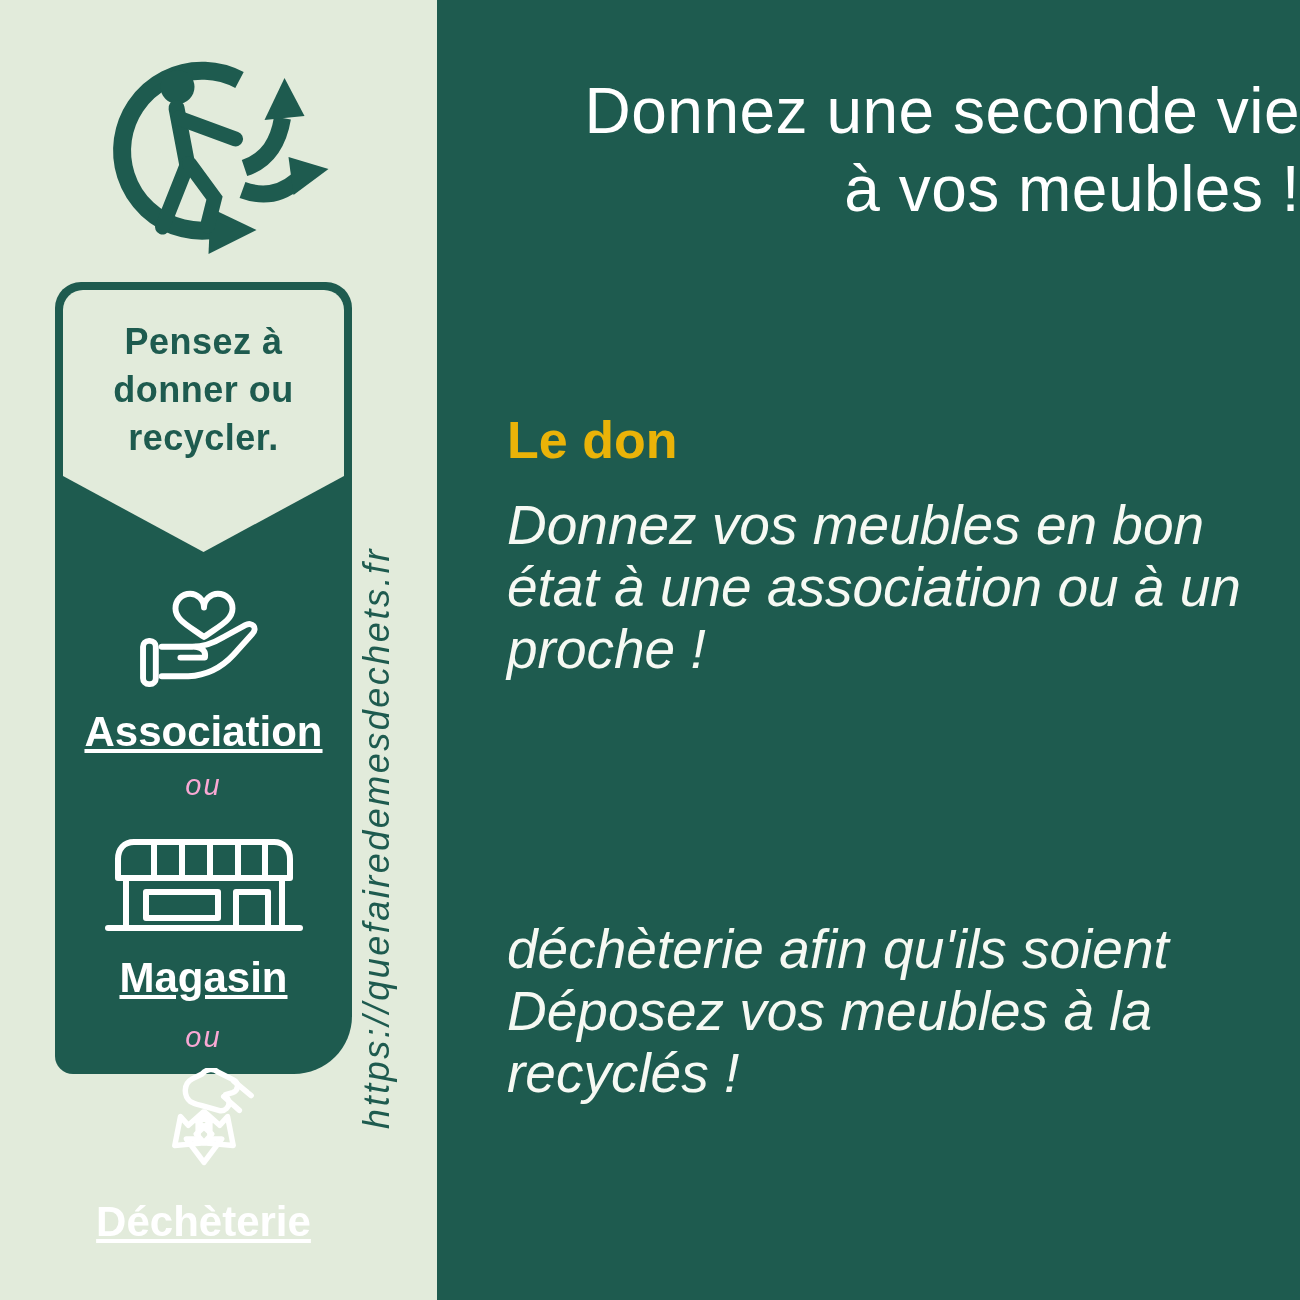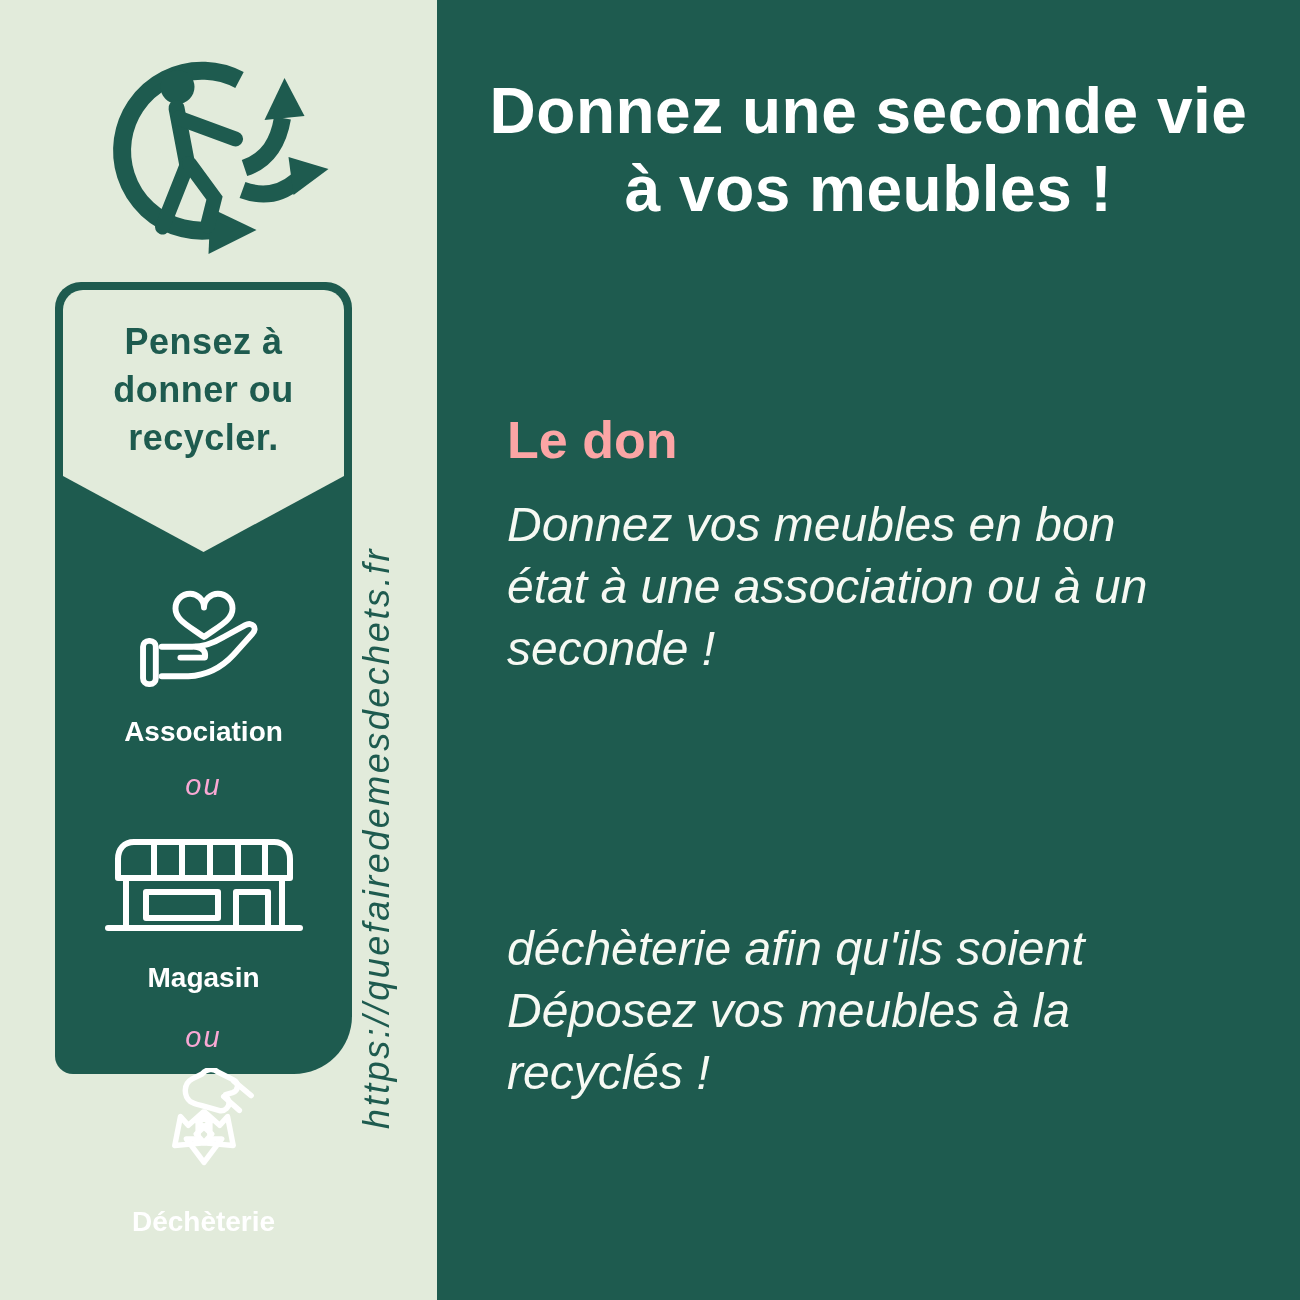"Donnez une seconde vie" .title { font-weight: bold -> normal; text-align: center -> right }
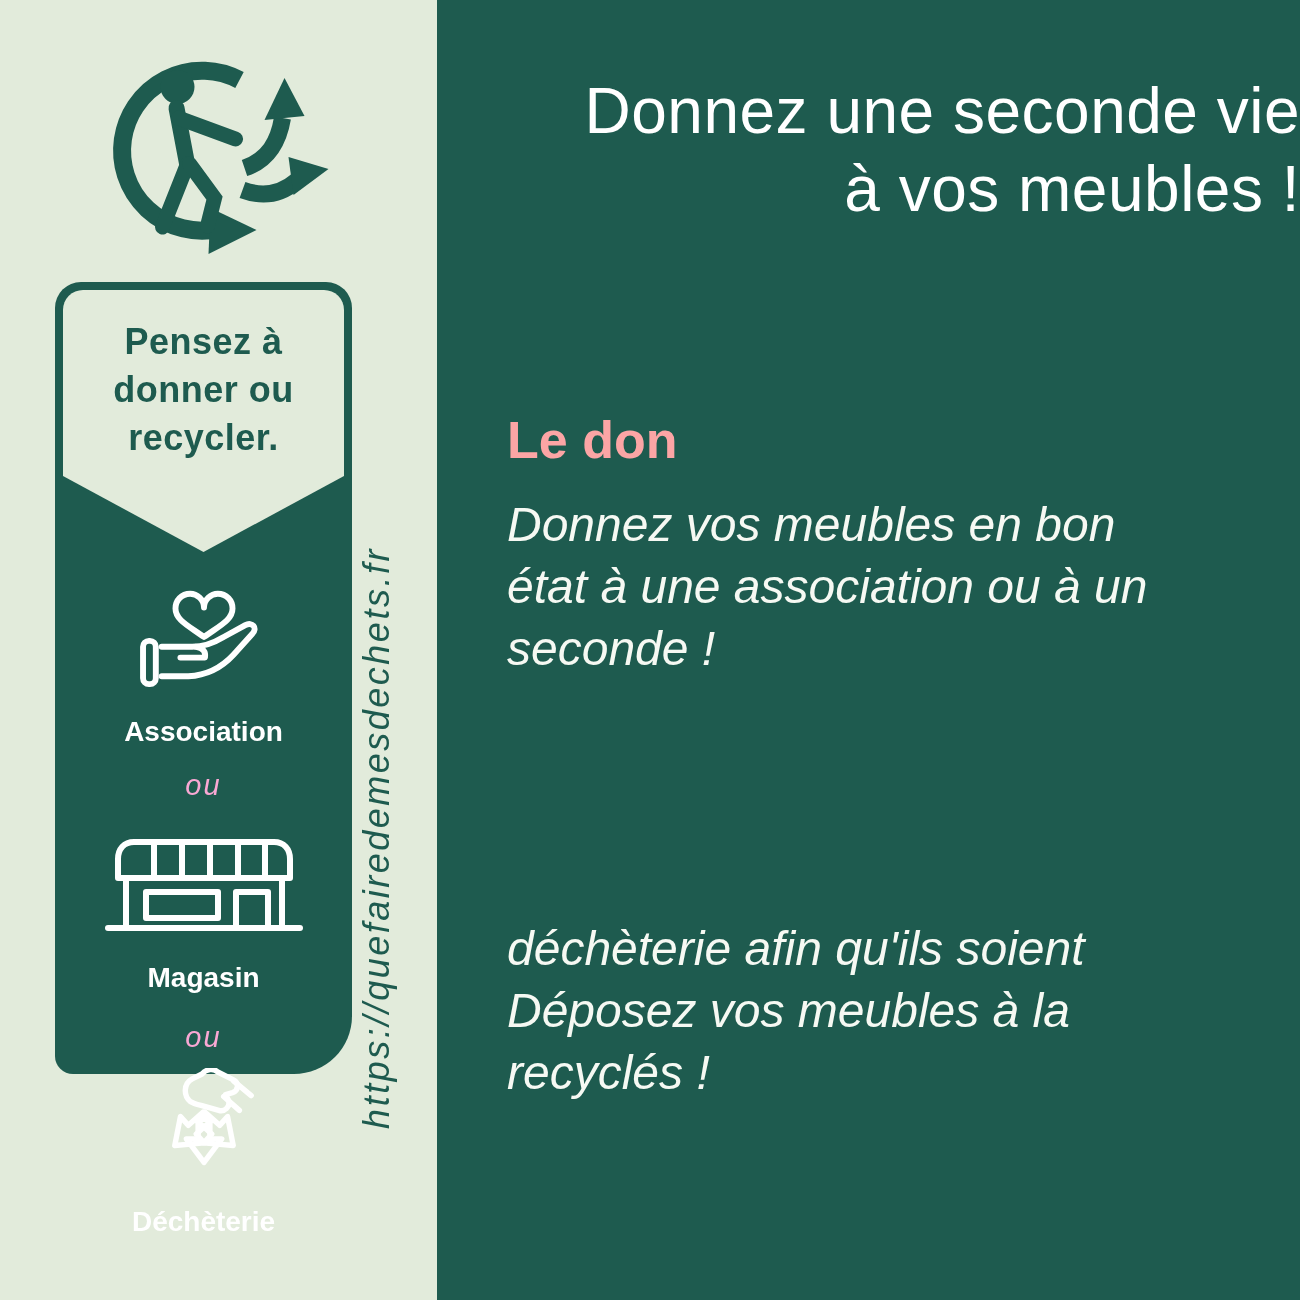"Le don" .section { color: #fca5a5 -> #eab308 }
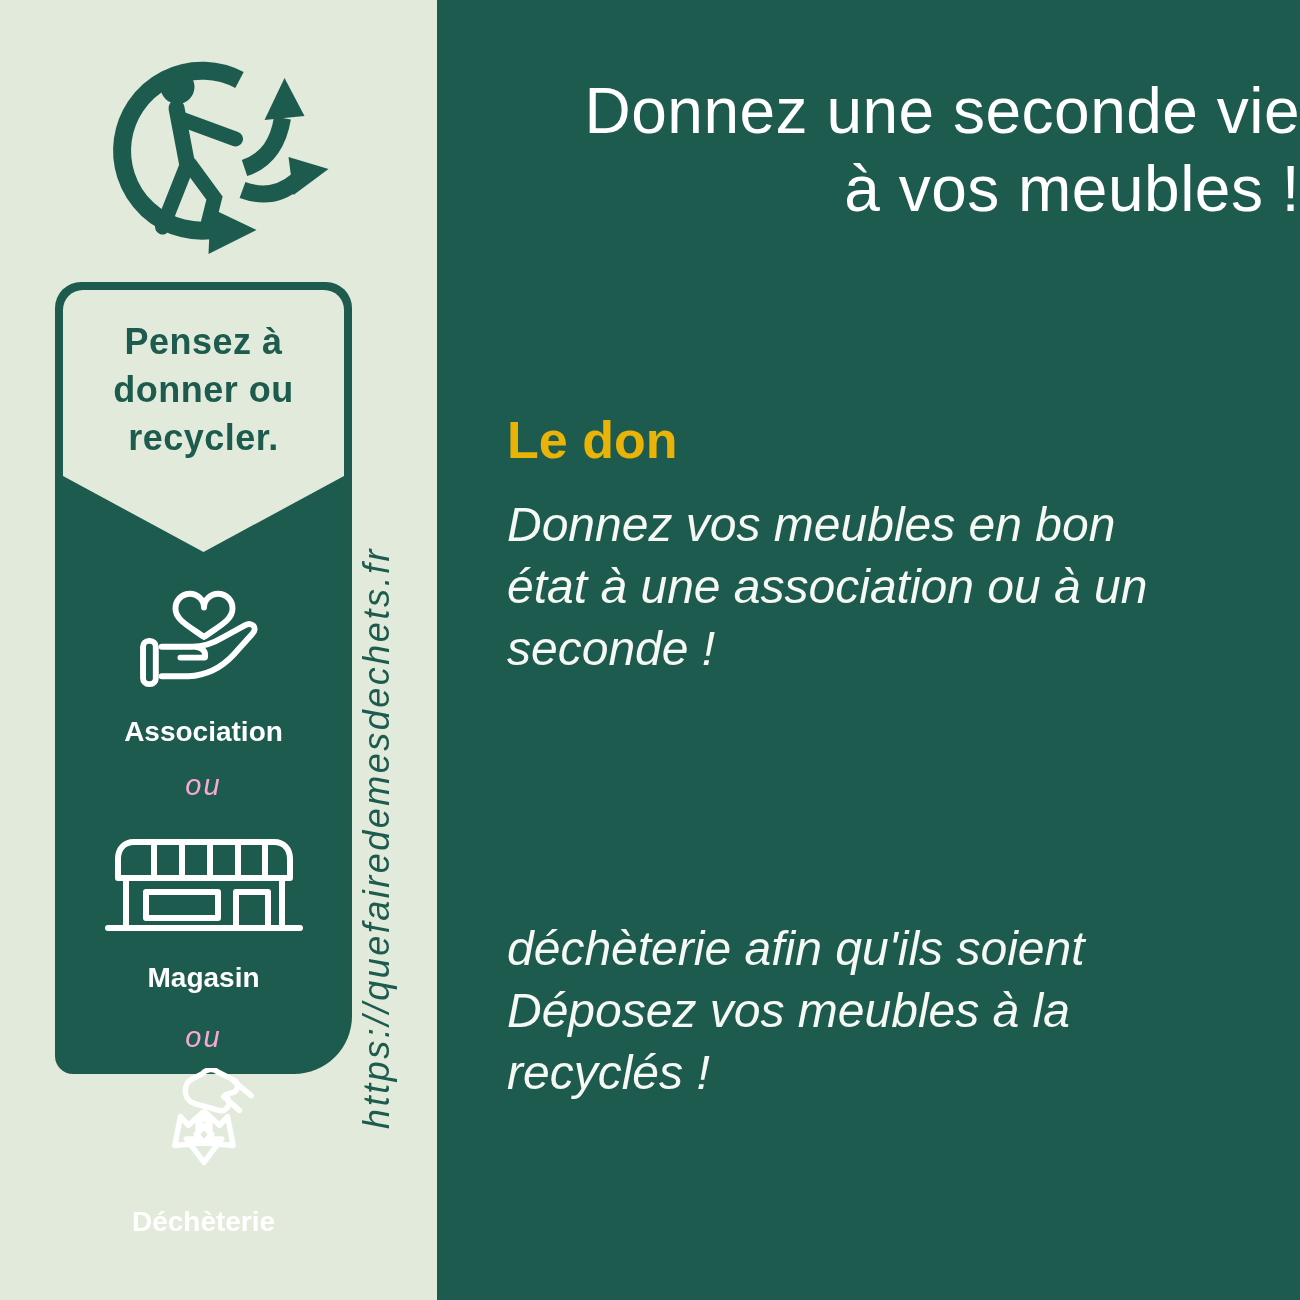"Donnez vos meubles en bon" .sec-body { font-size: 48px -> 55px }
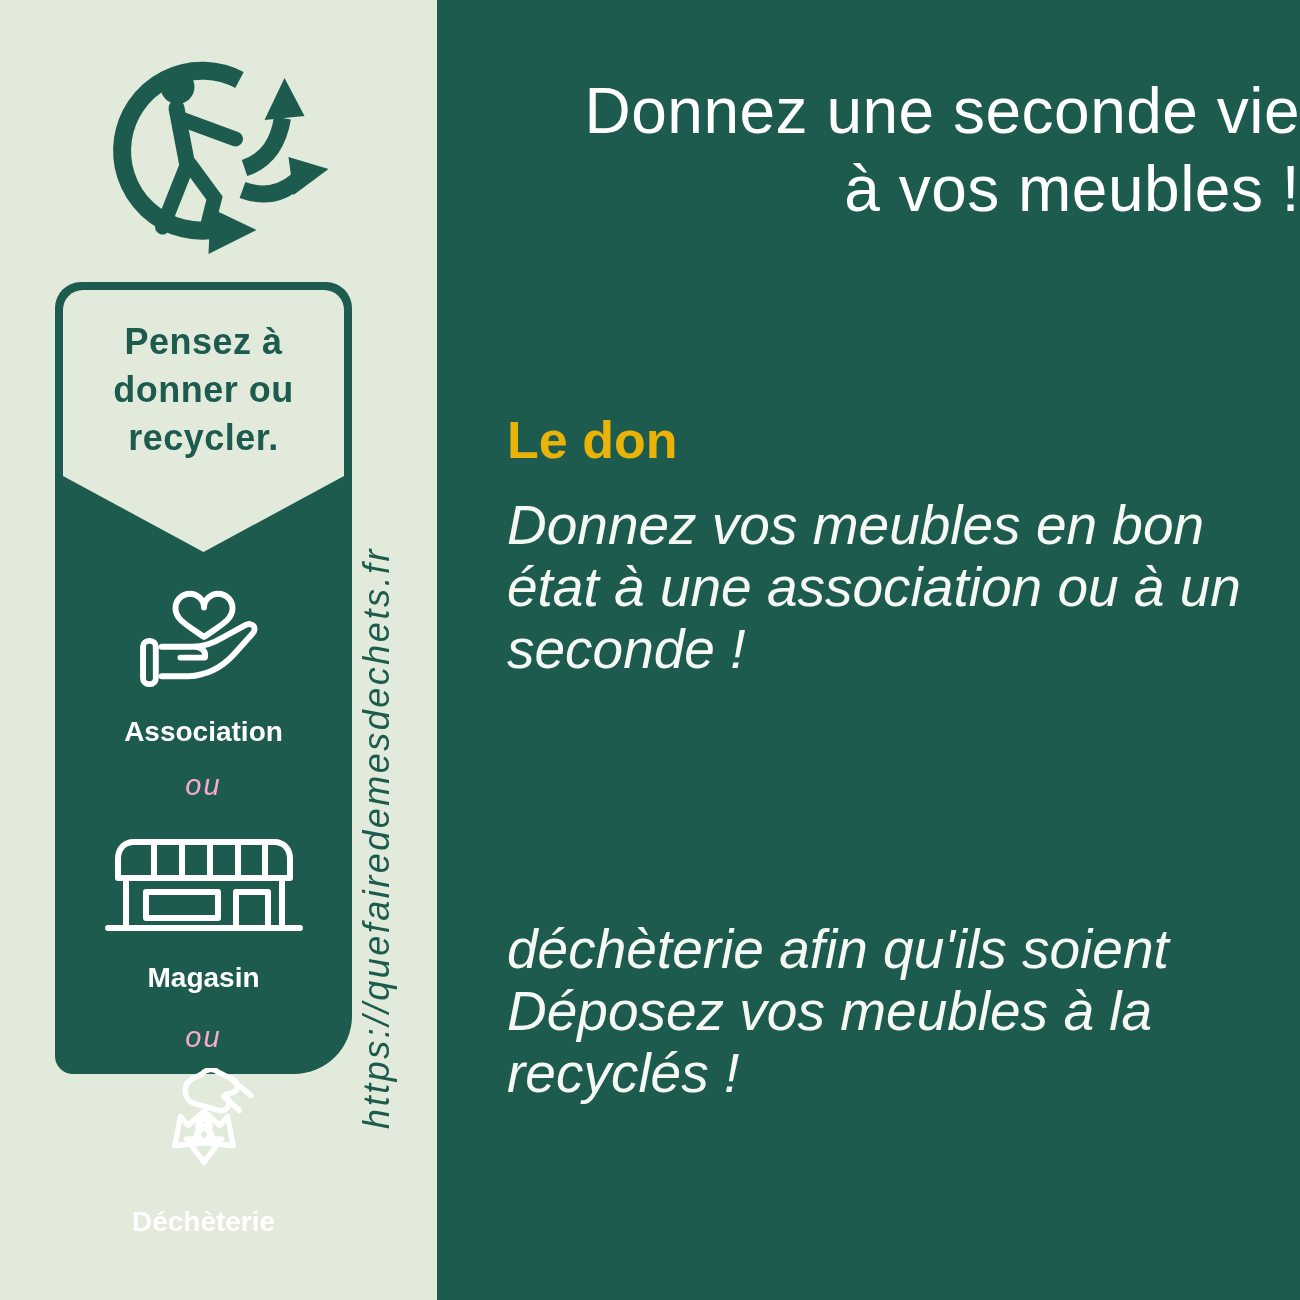"seconde !" div { text: seconde -> proche }
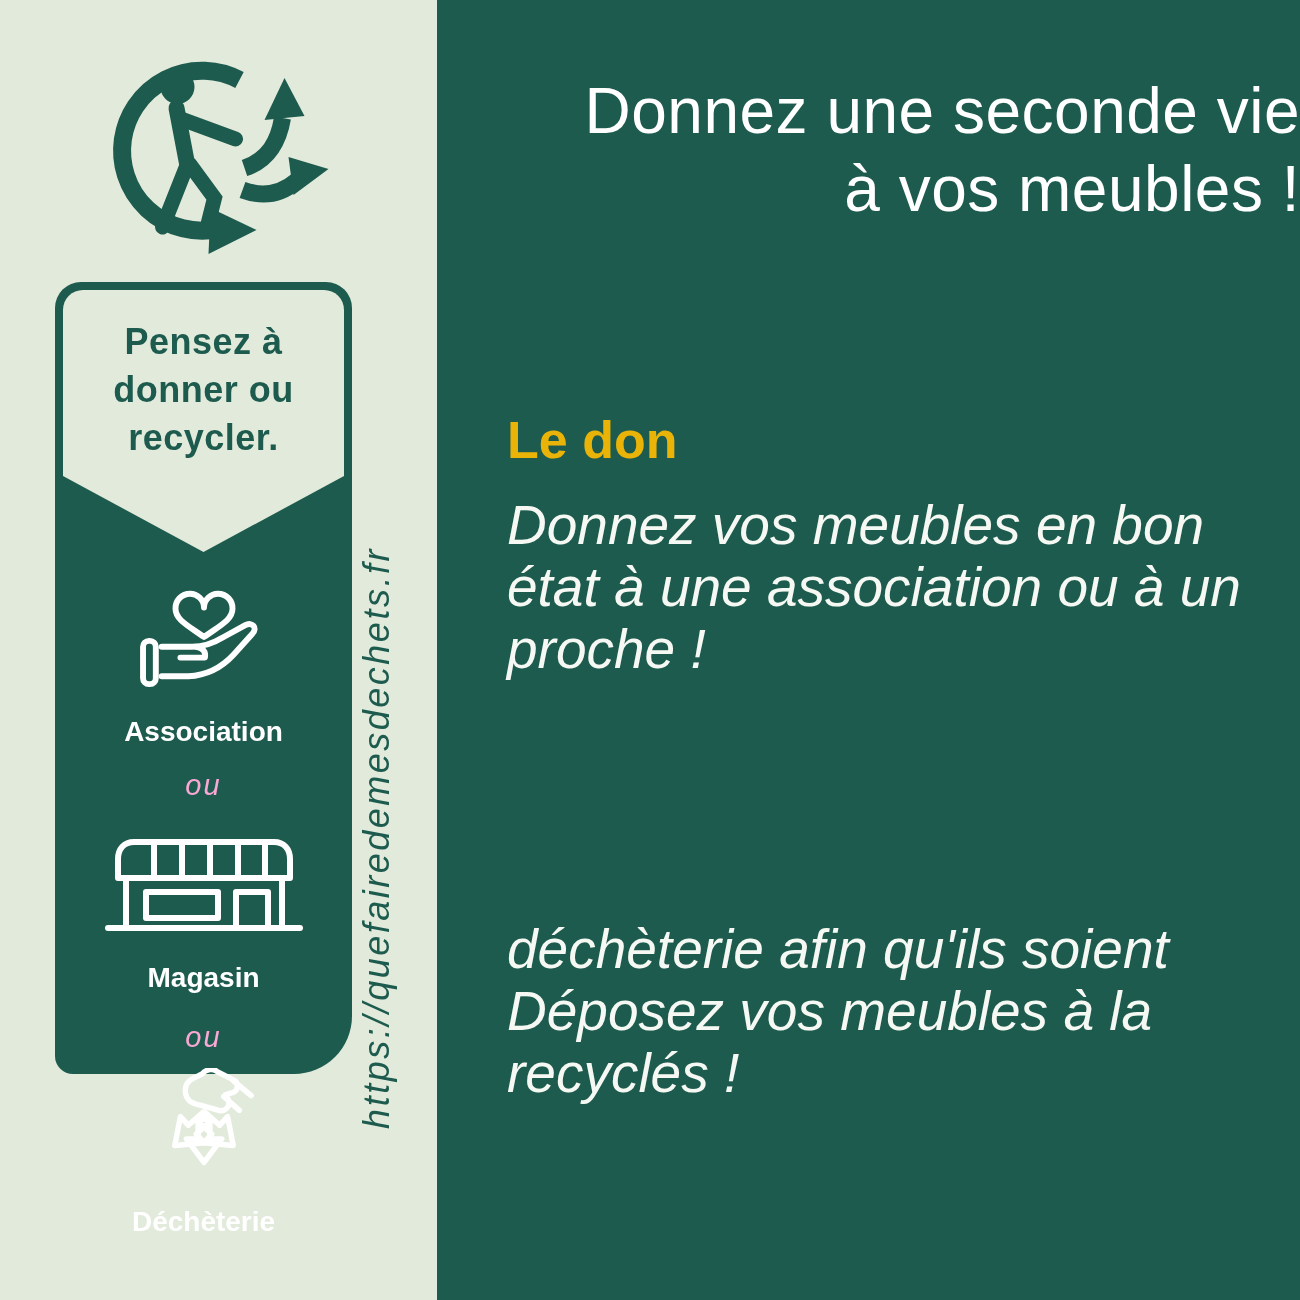"Association" .opt-label { font-size: 28px -> 42px; text-decoration: none -> underline }
